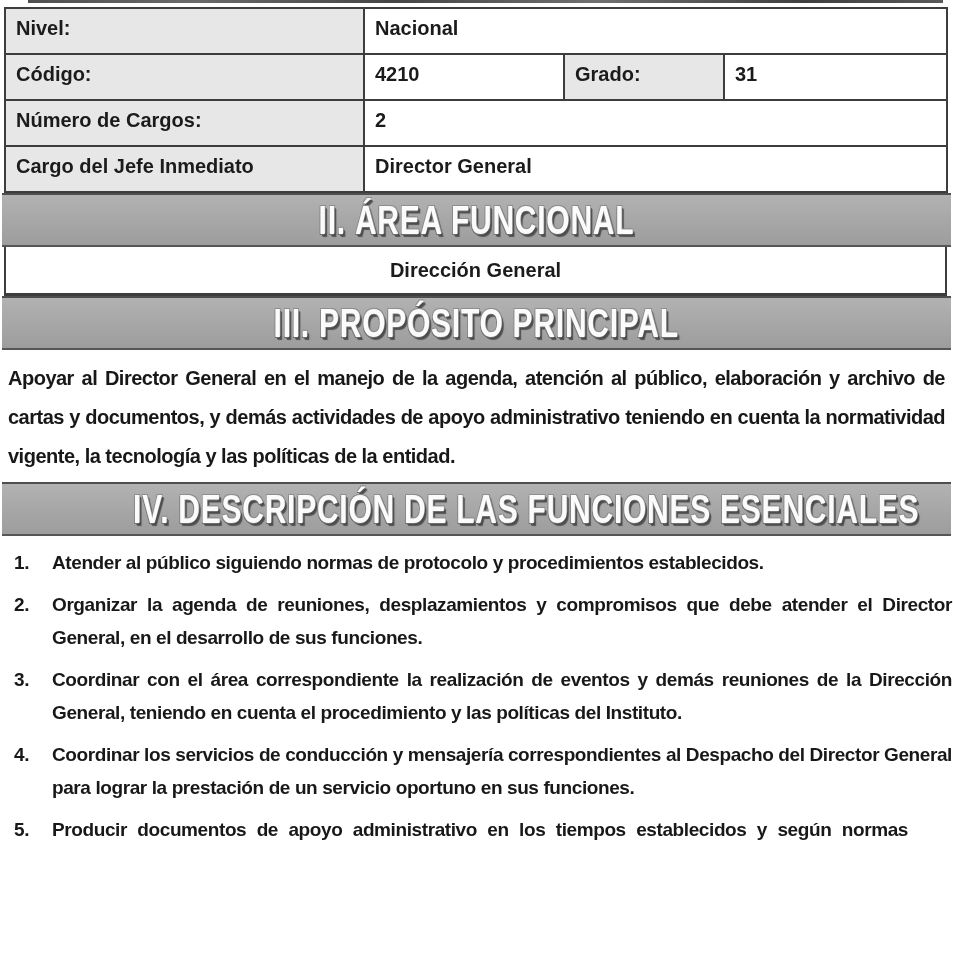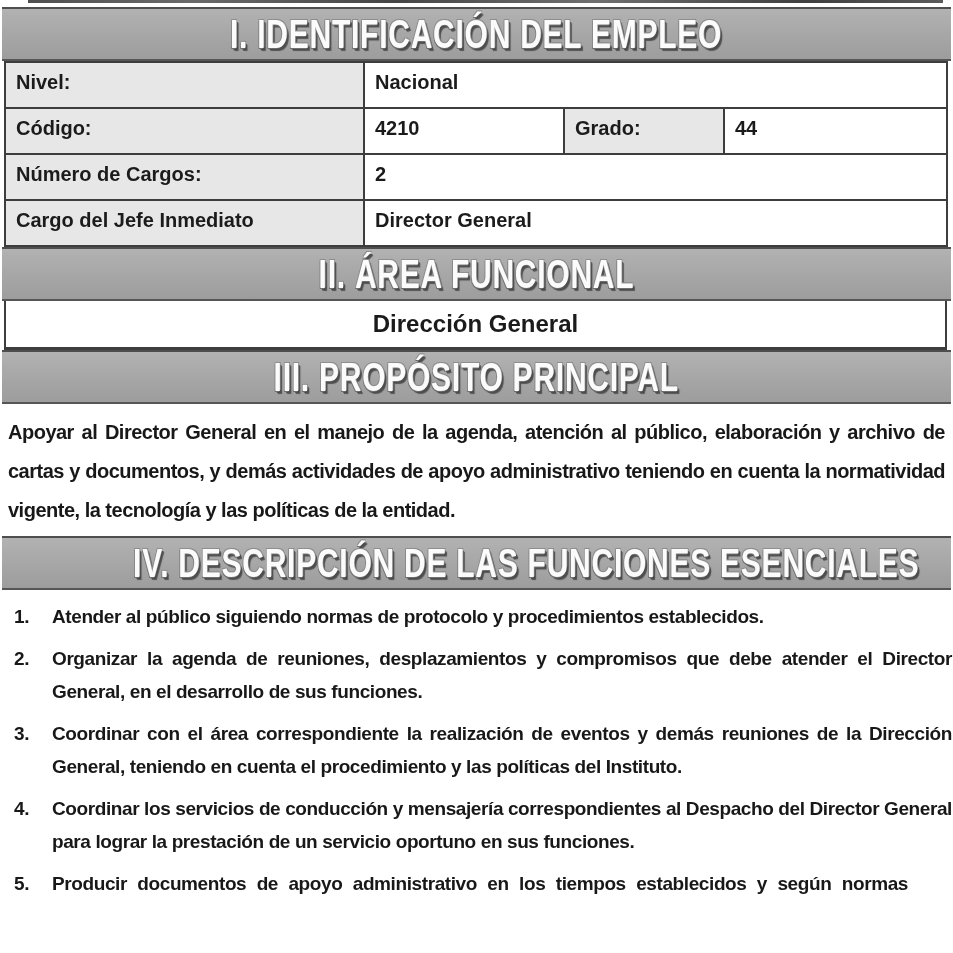"I. IDENTIFICACIÓN DEL EMPLEO" div.bar { html: <div> <span>I. IDENTIFICACIÓN DEL EMPLEO</span> </div> -> none }
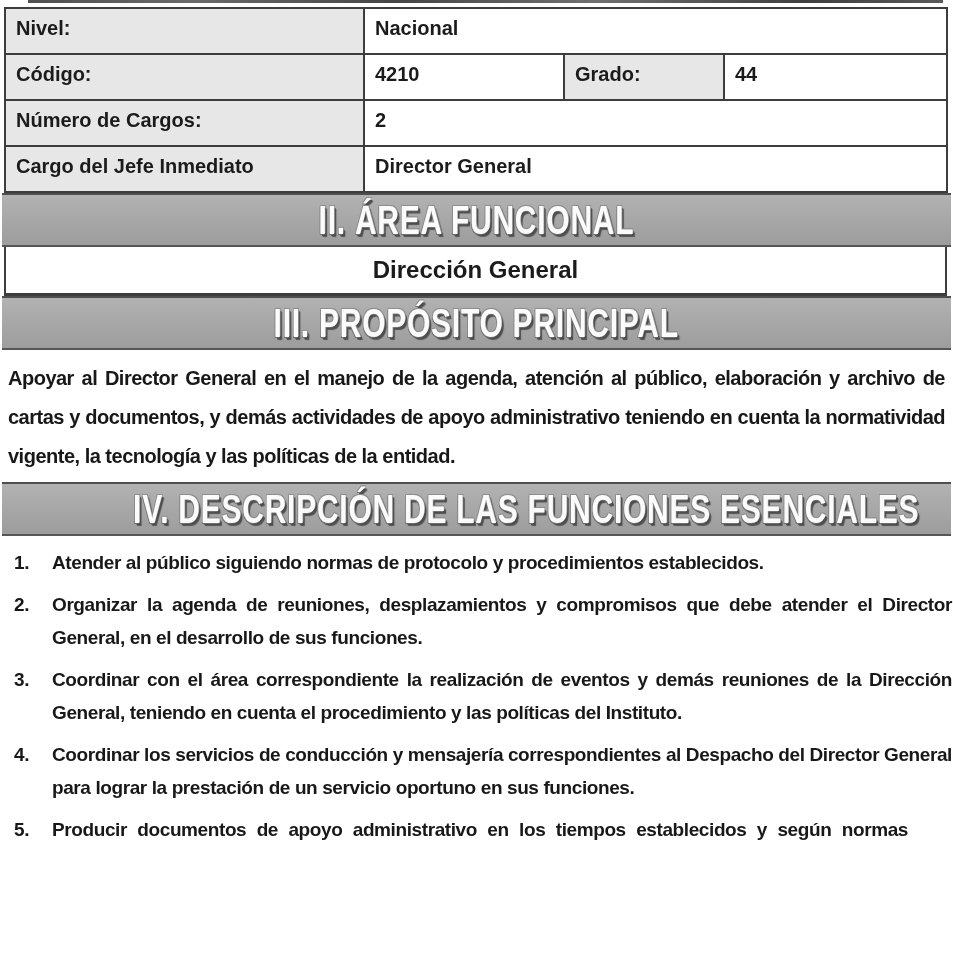"44" td.val { text: 44 -> 31 }
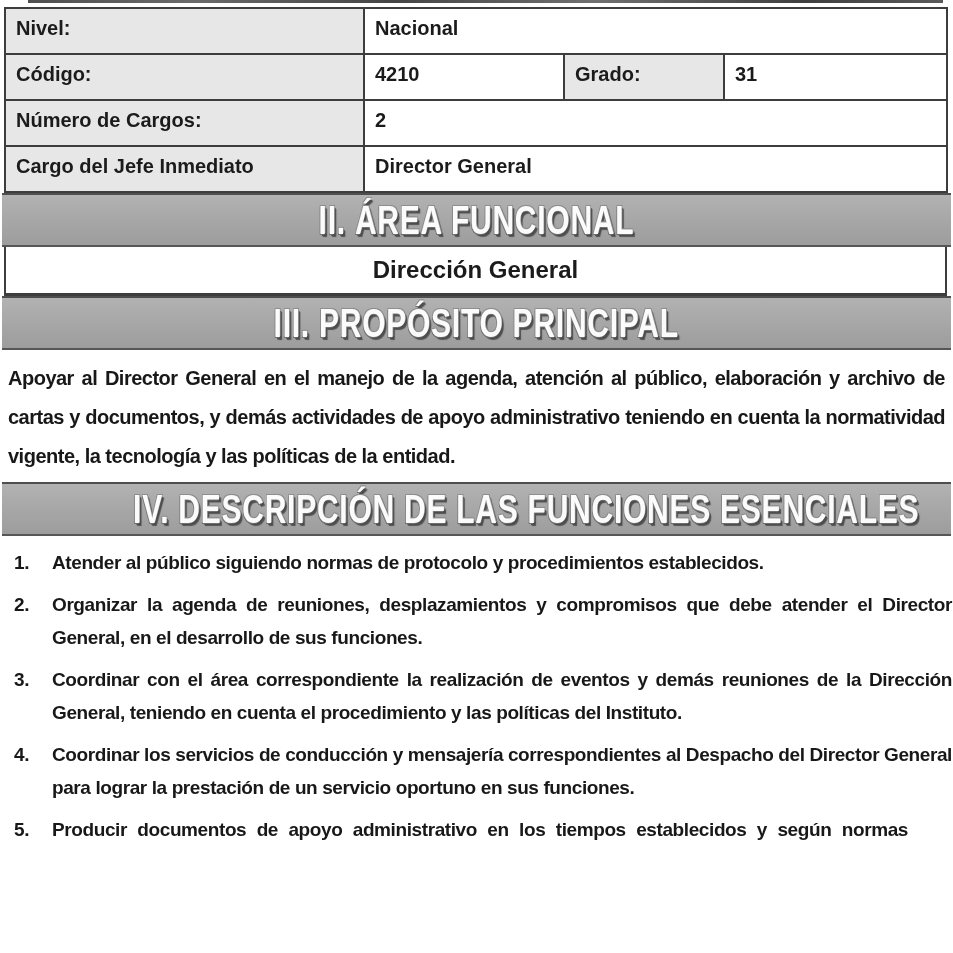"Dirección General" .area-row { font-size: 24px -> 20px }
